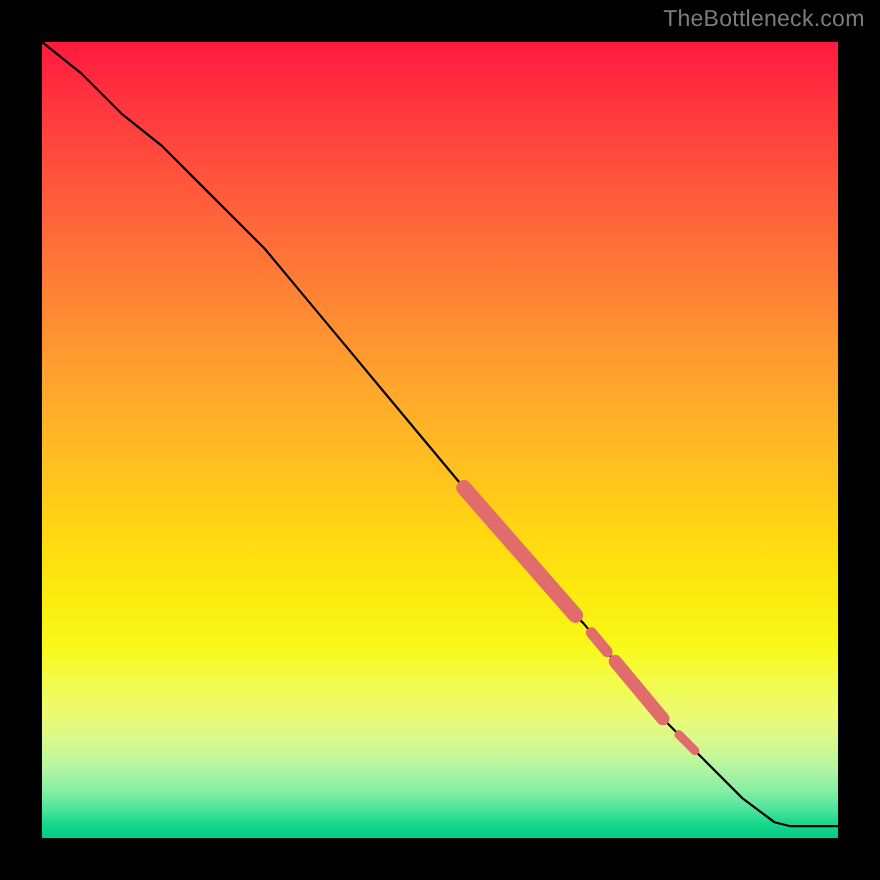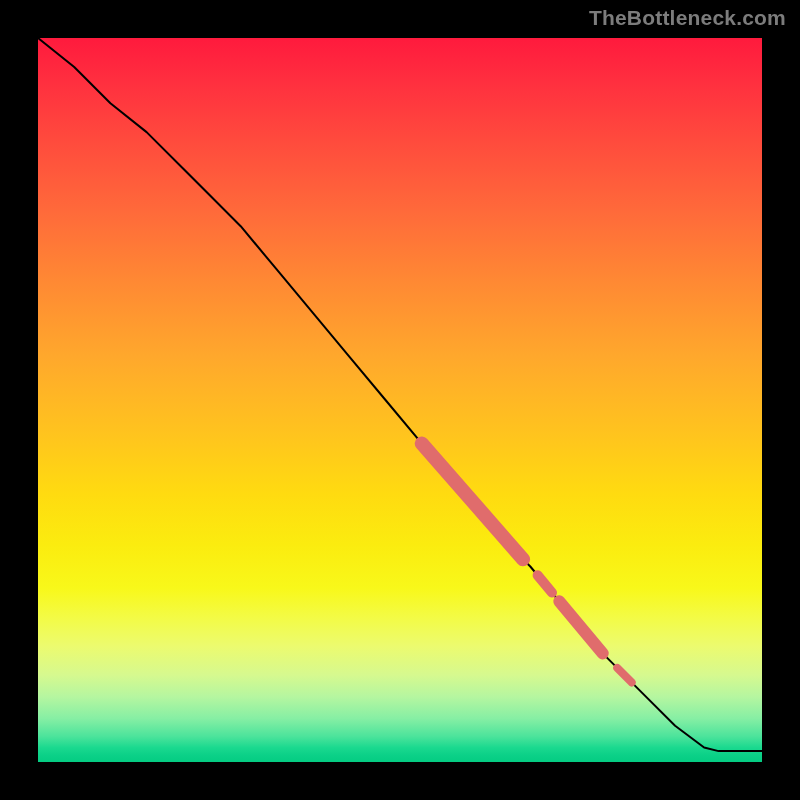"TheBottleneck.com" .watermark { font-weight: bold -> none }
